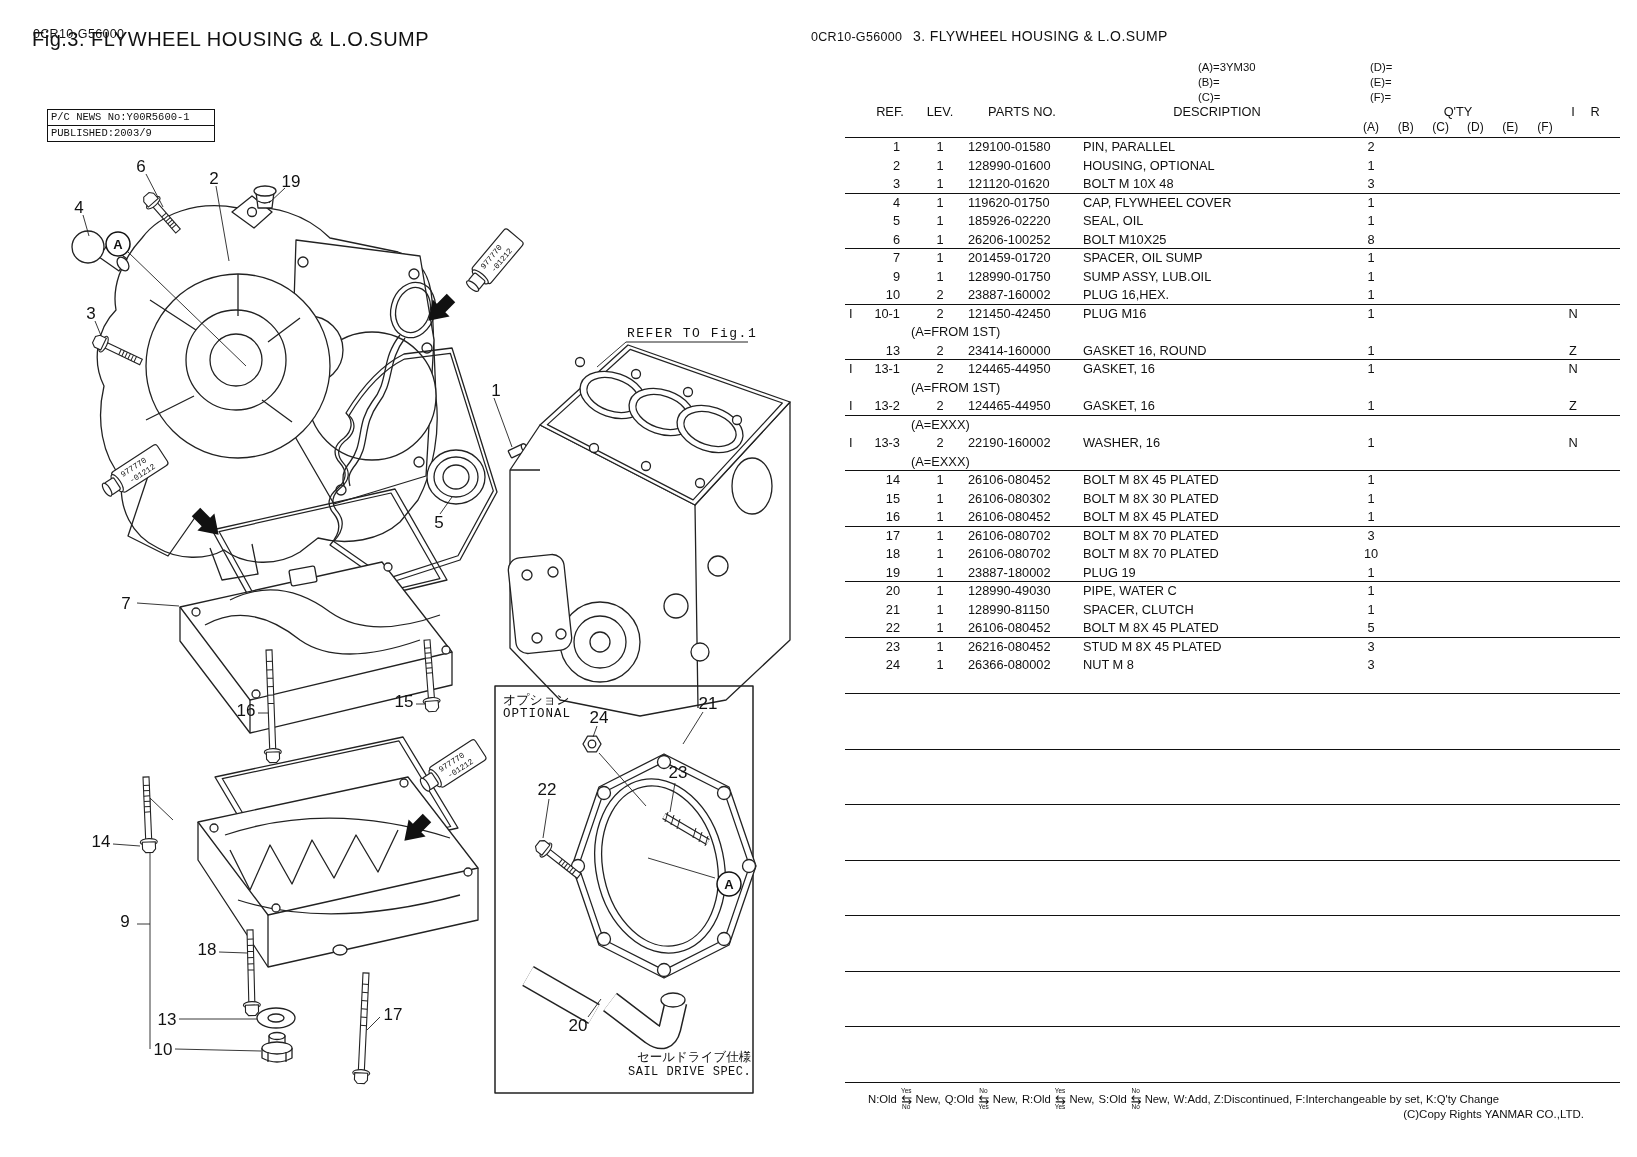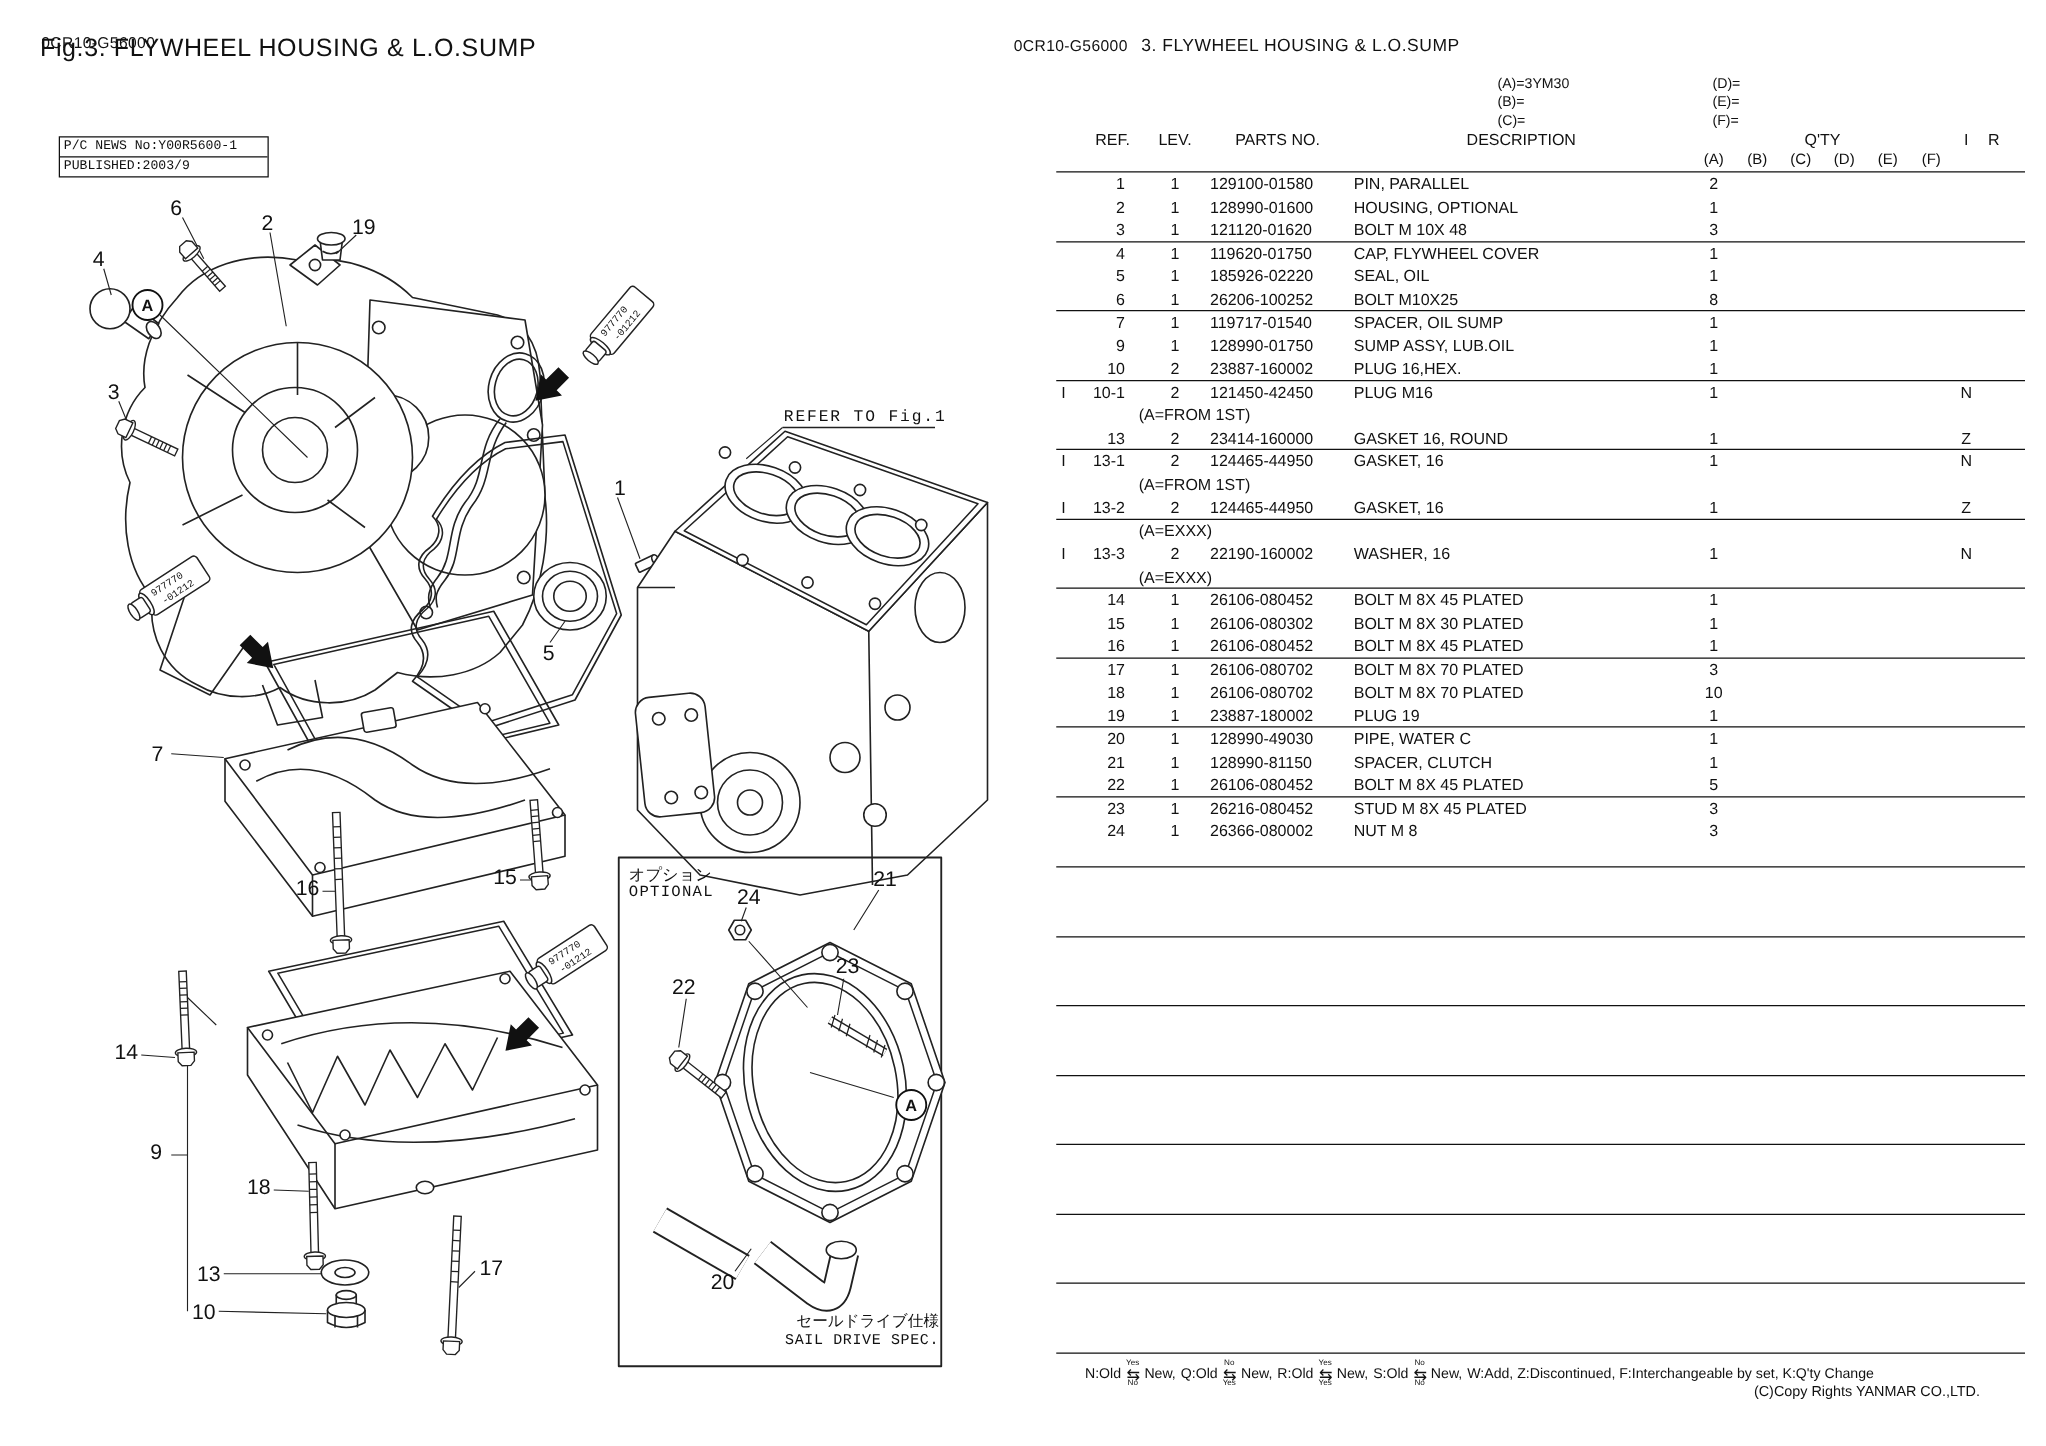"119717-01540" span.cpn { text: 119717-01540 -> 201459-01720 }
